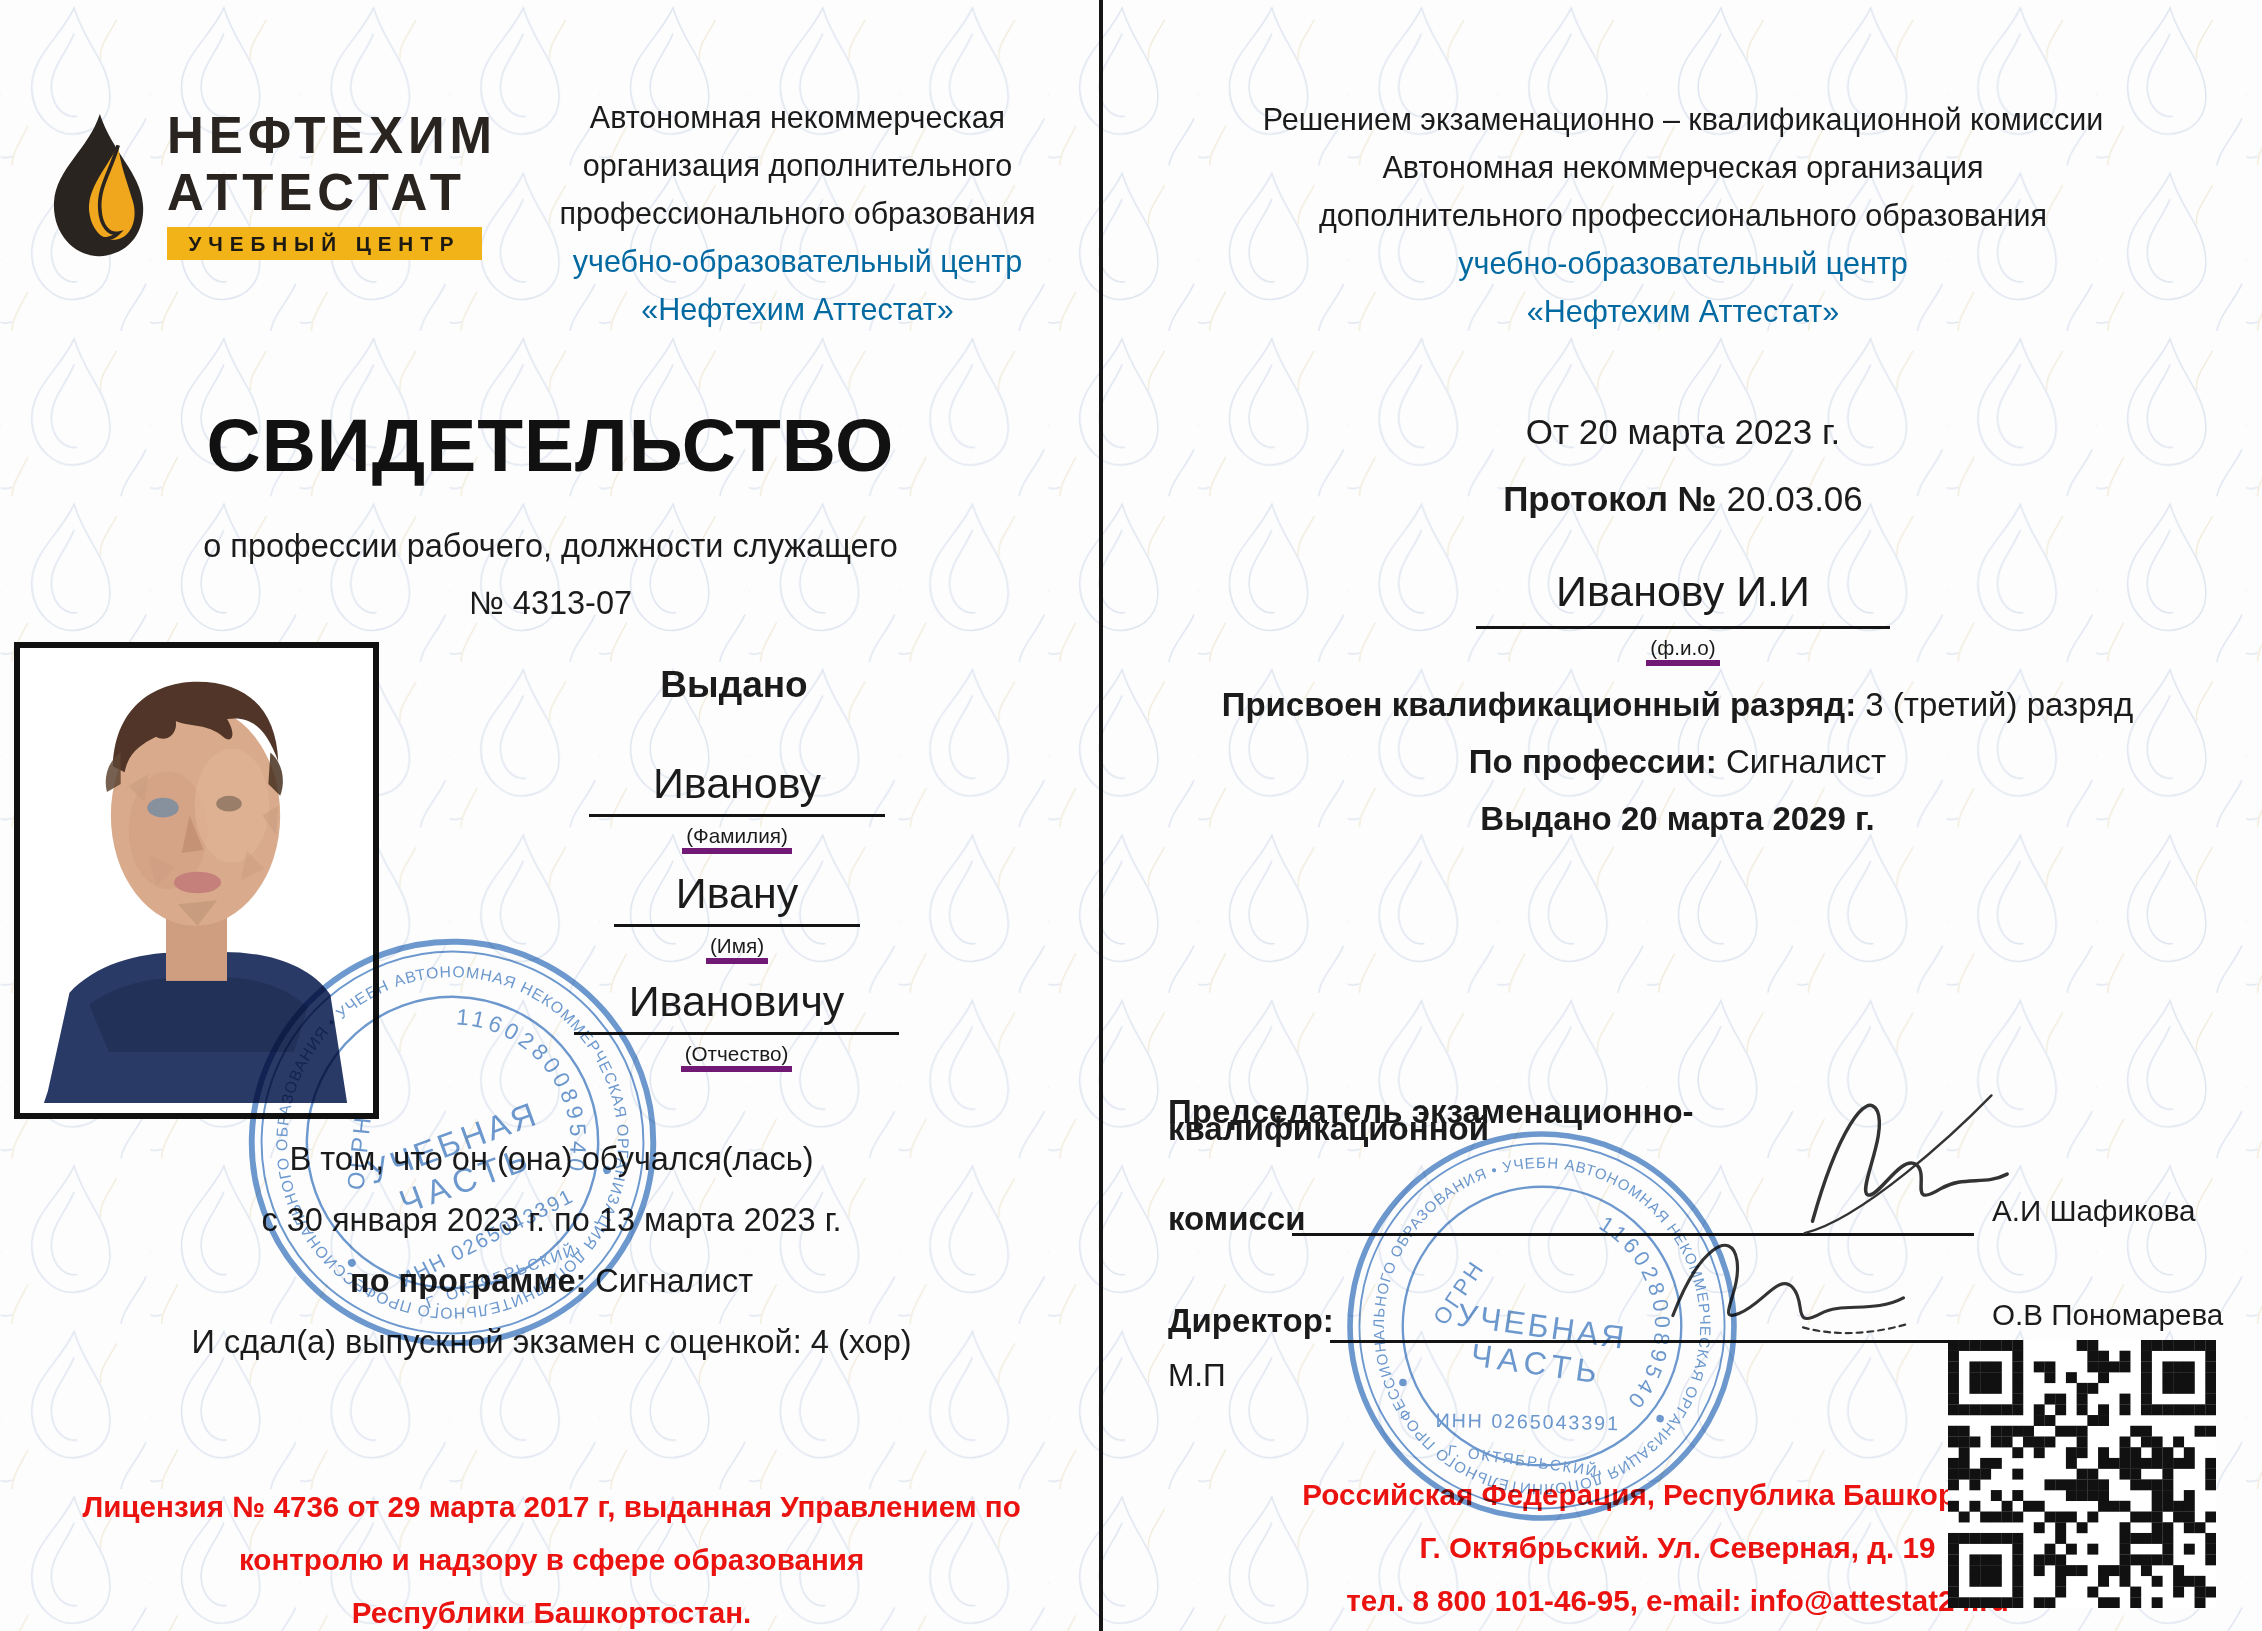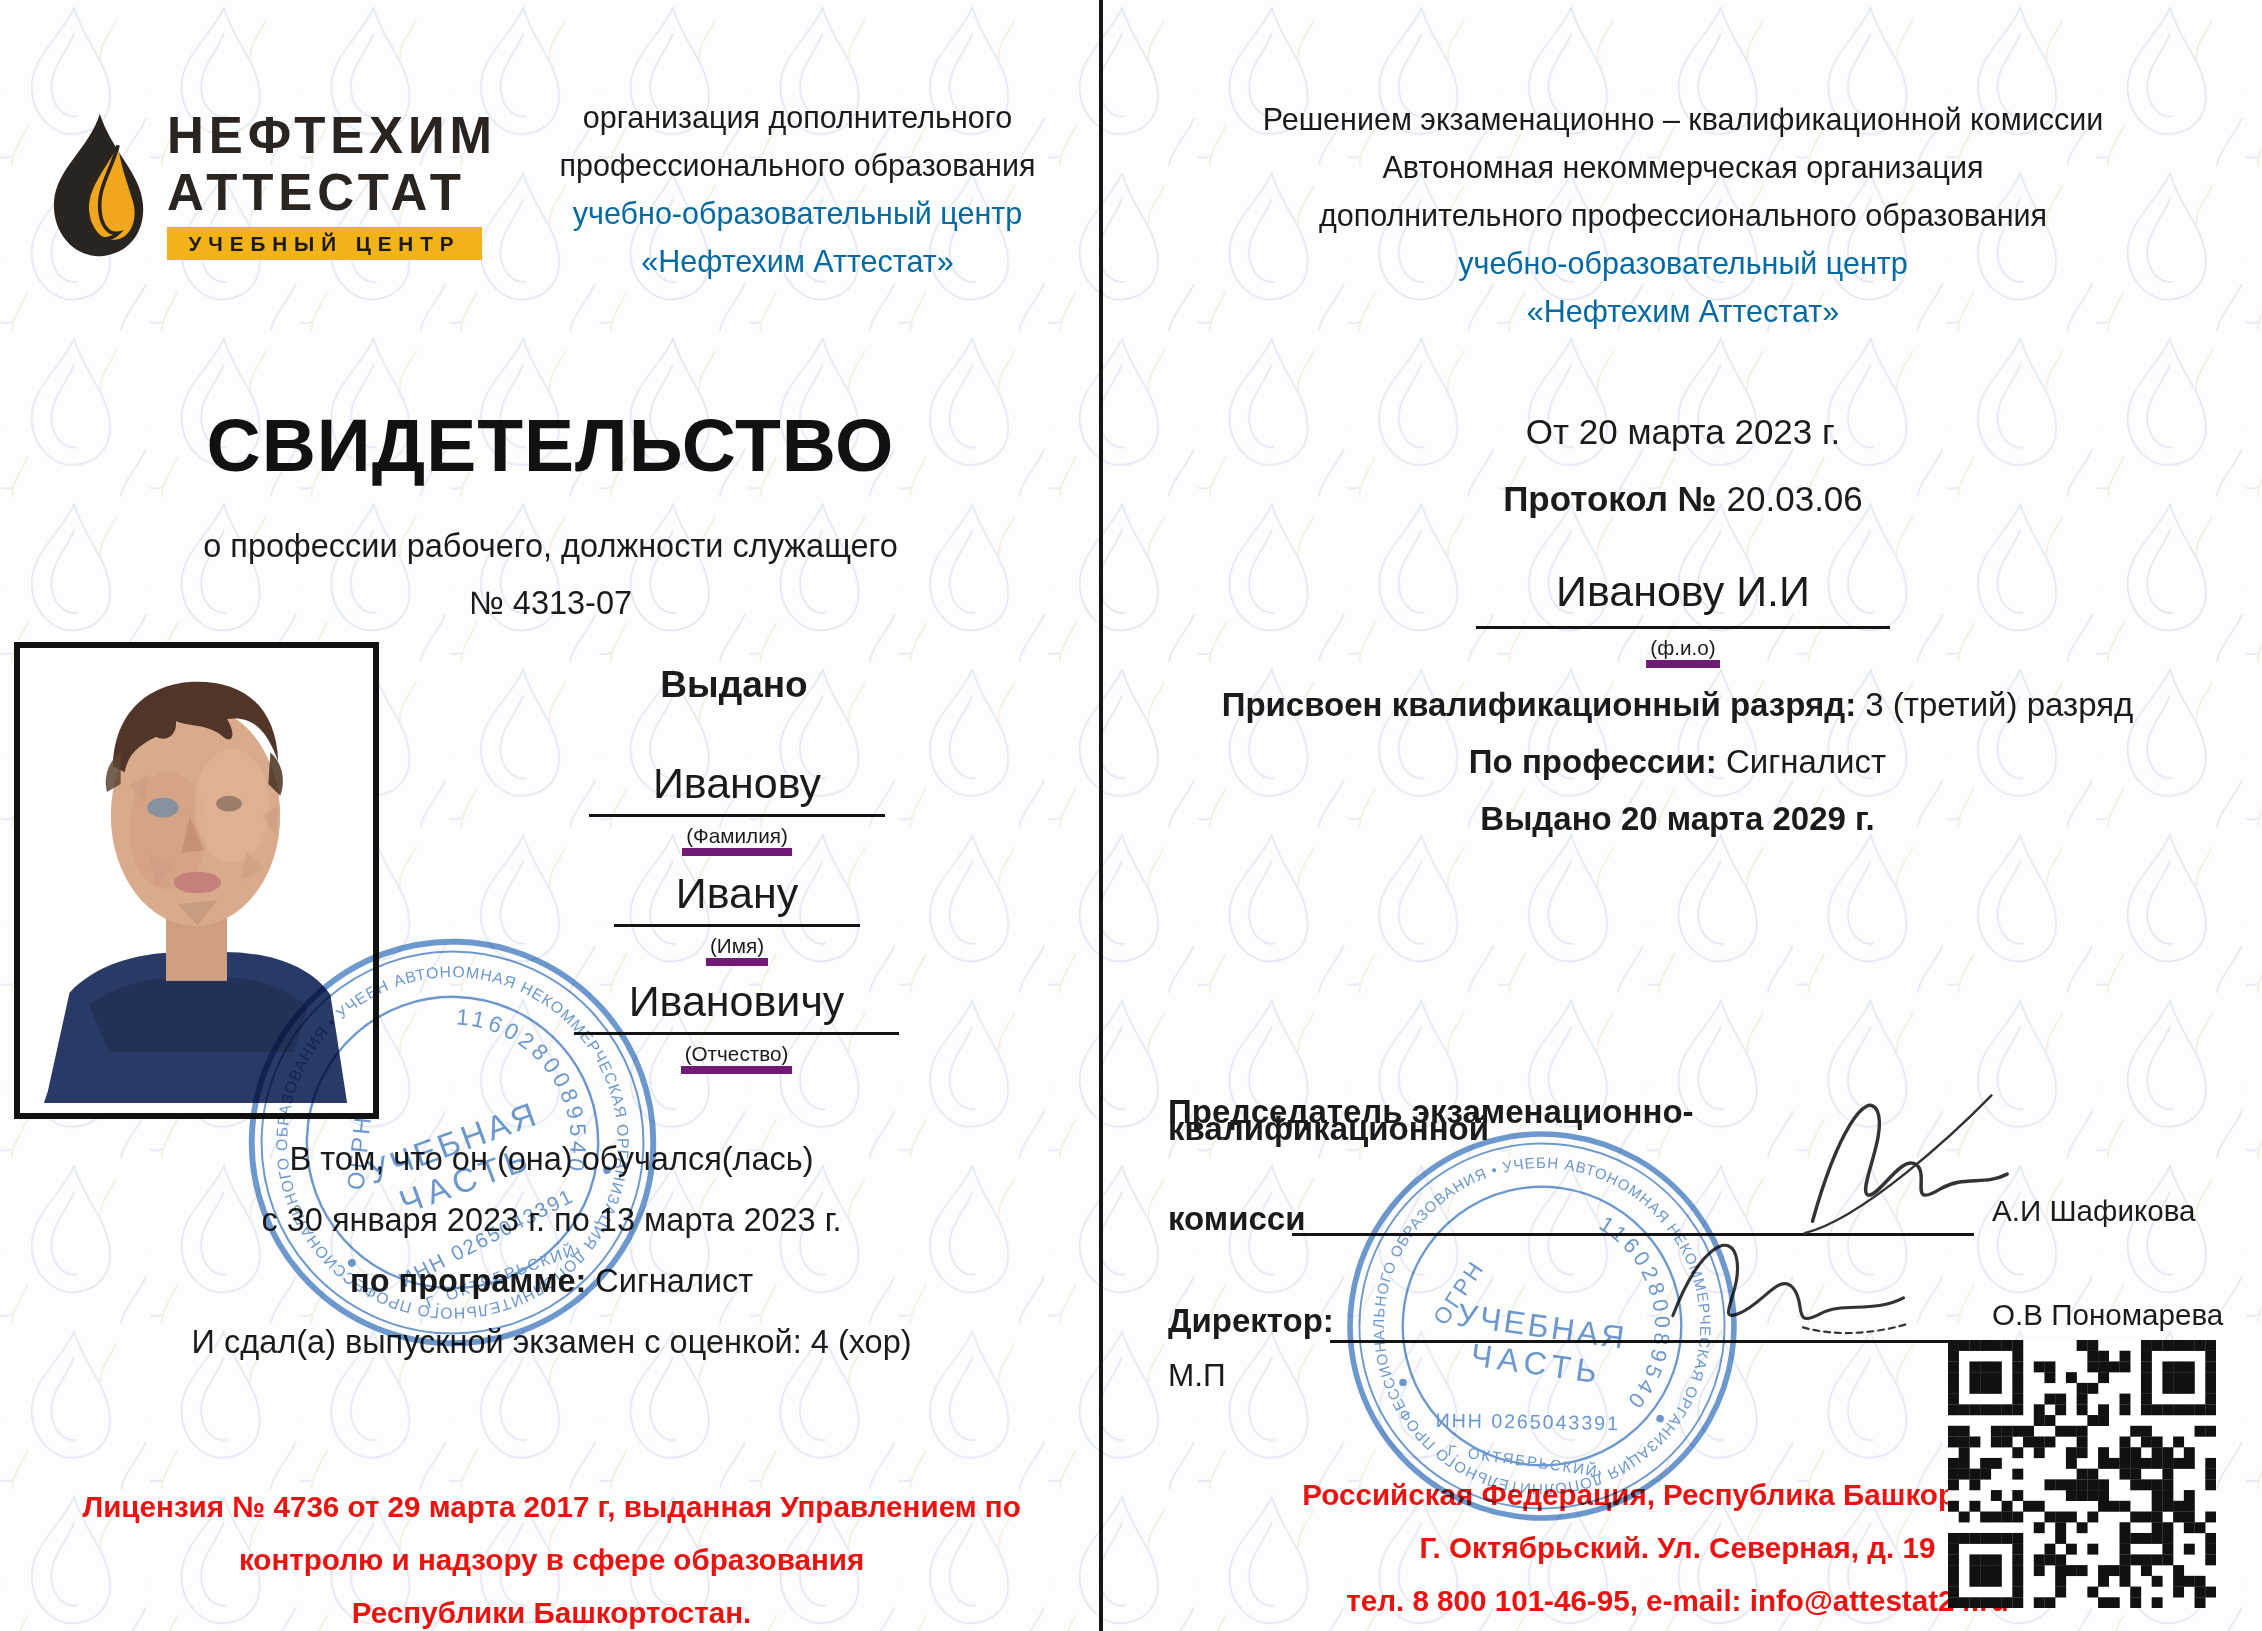"Автономная некоммерческая" div.orgline { html: none -> <div>Автономная некоммерческая</div> }
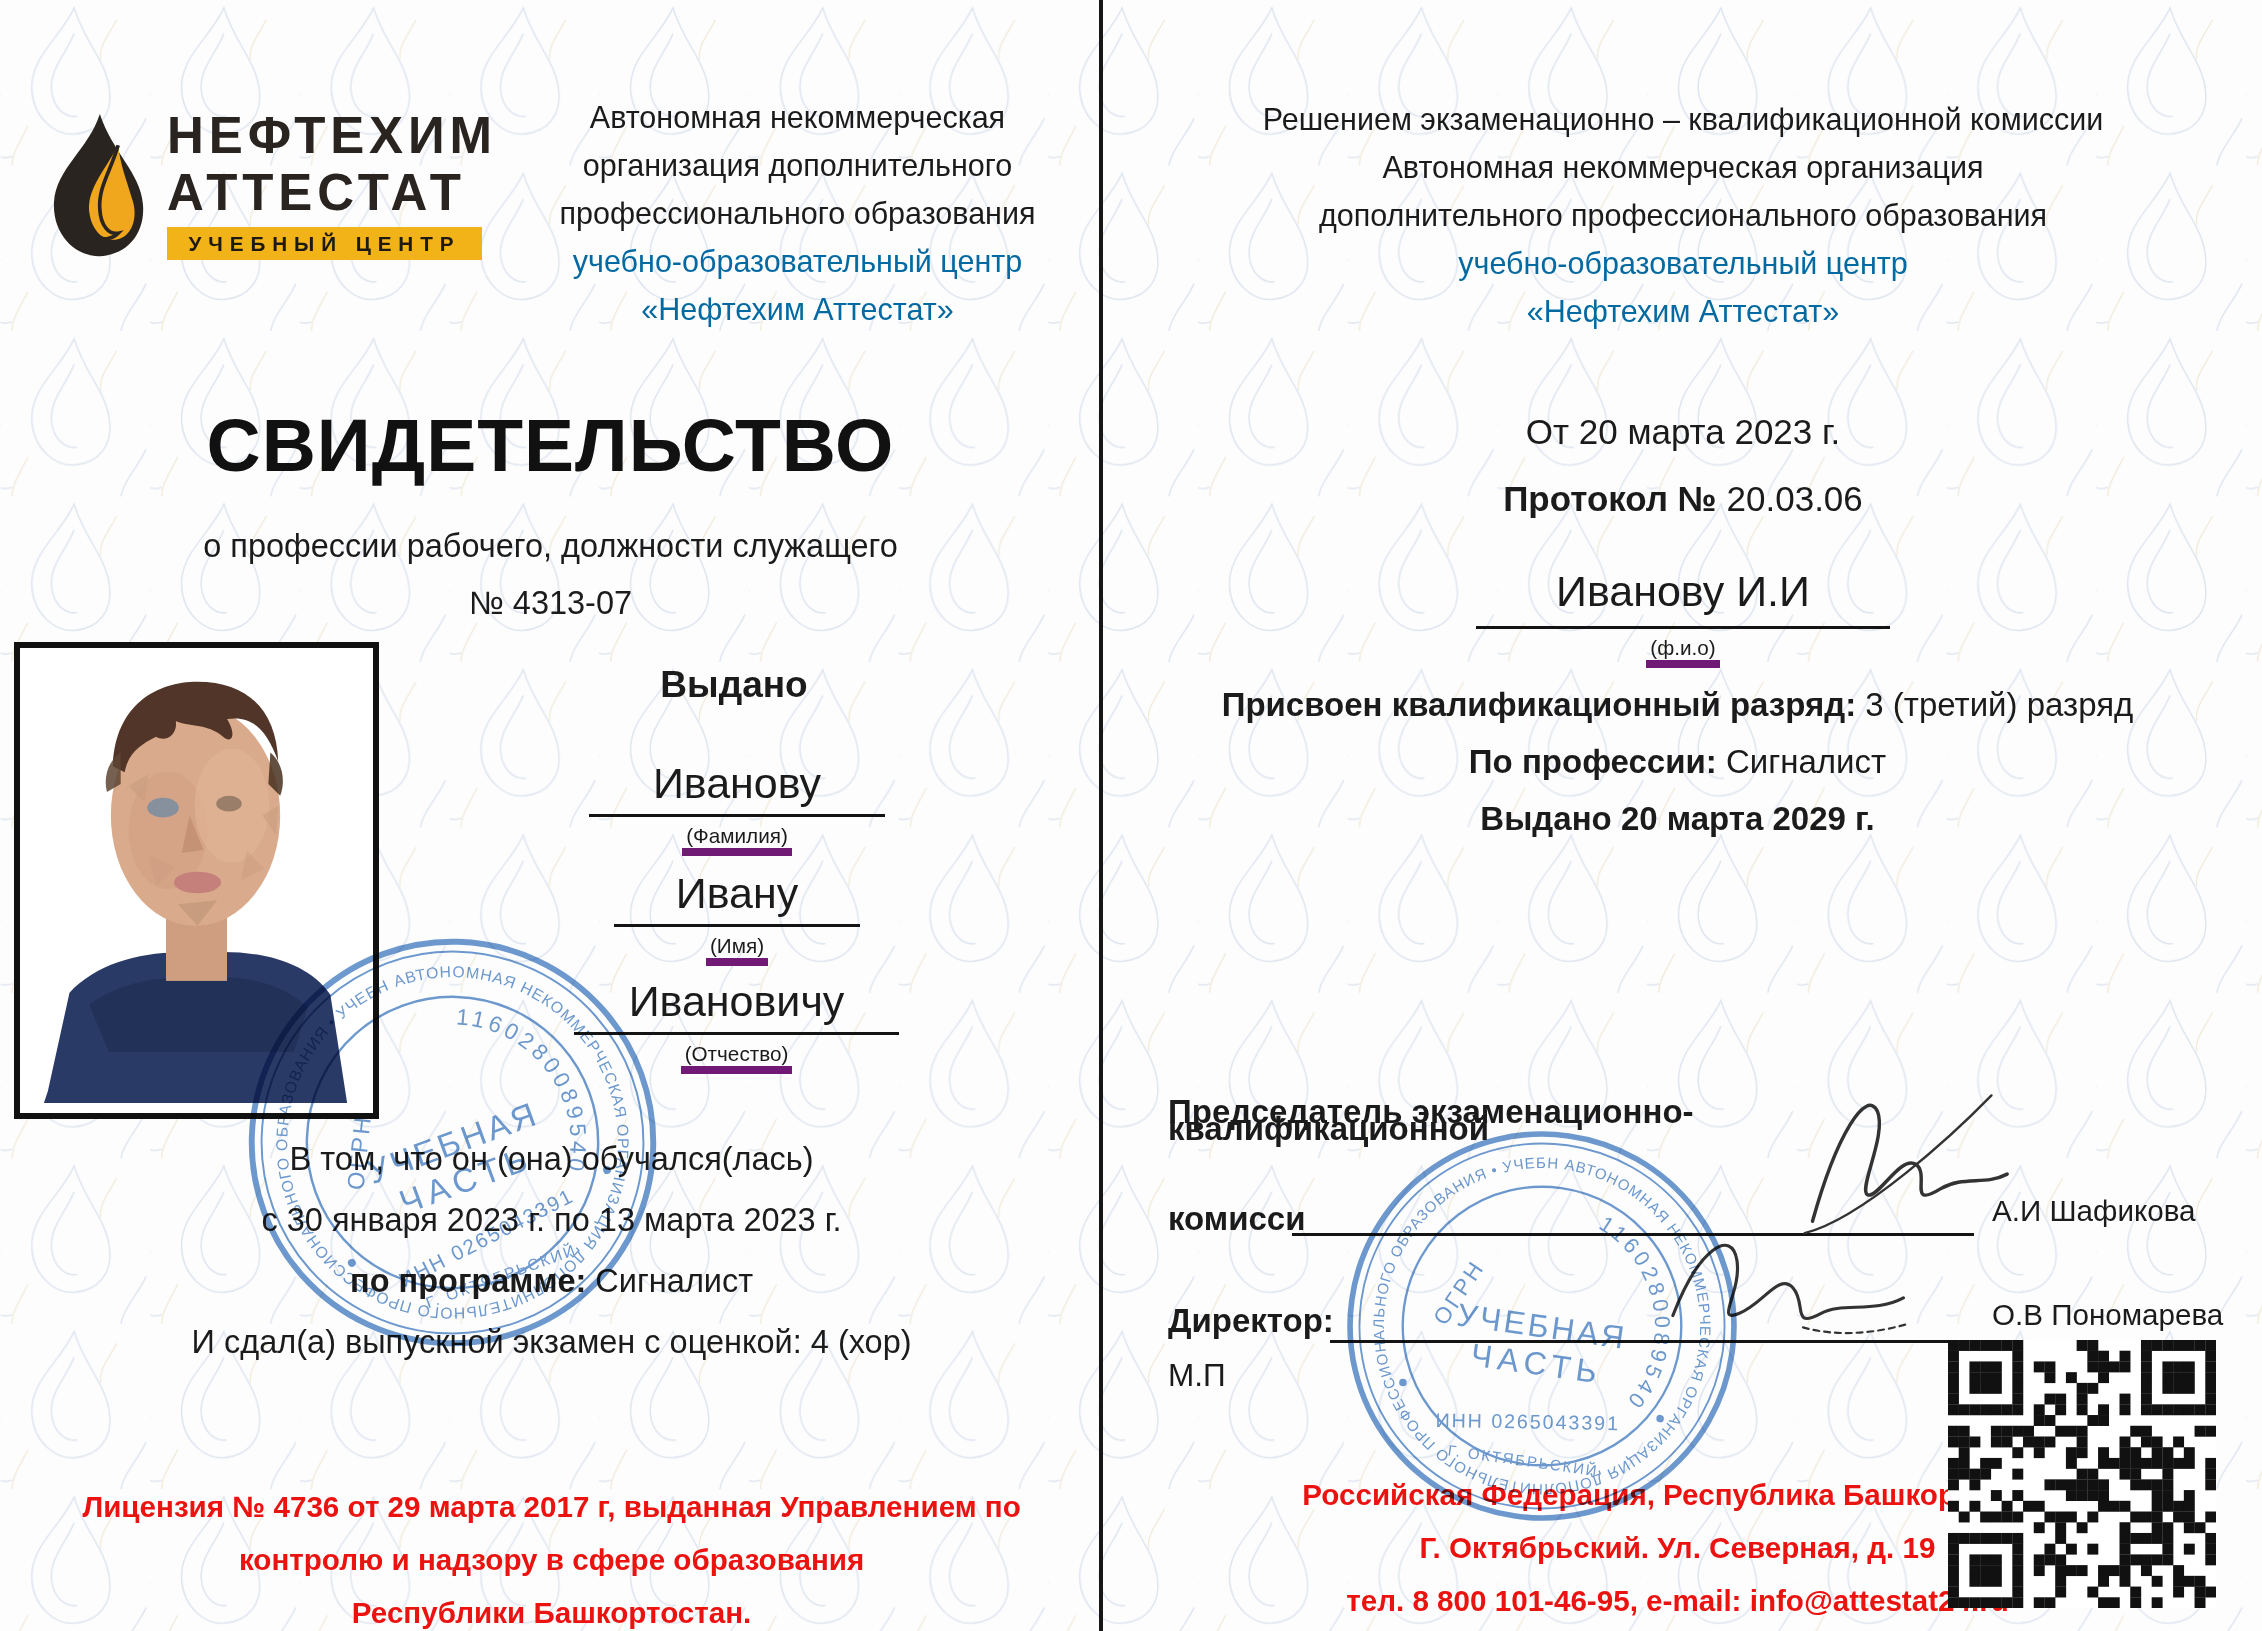"(ф.и.о)" .cap span { border-bottom: 8px solid #701a75 -> 6px solid #701a75 }
